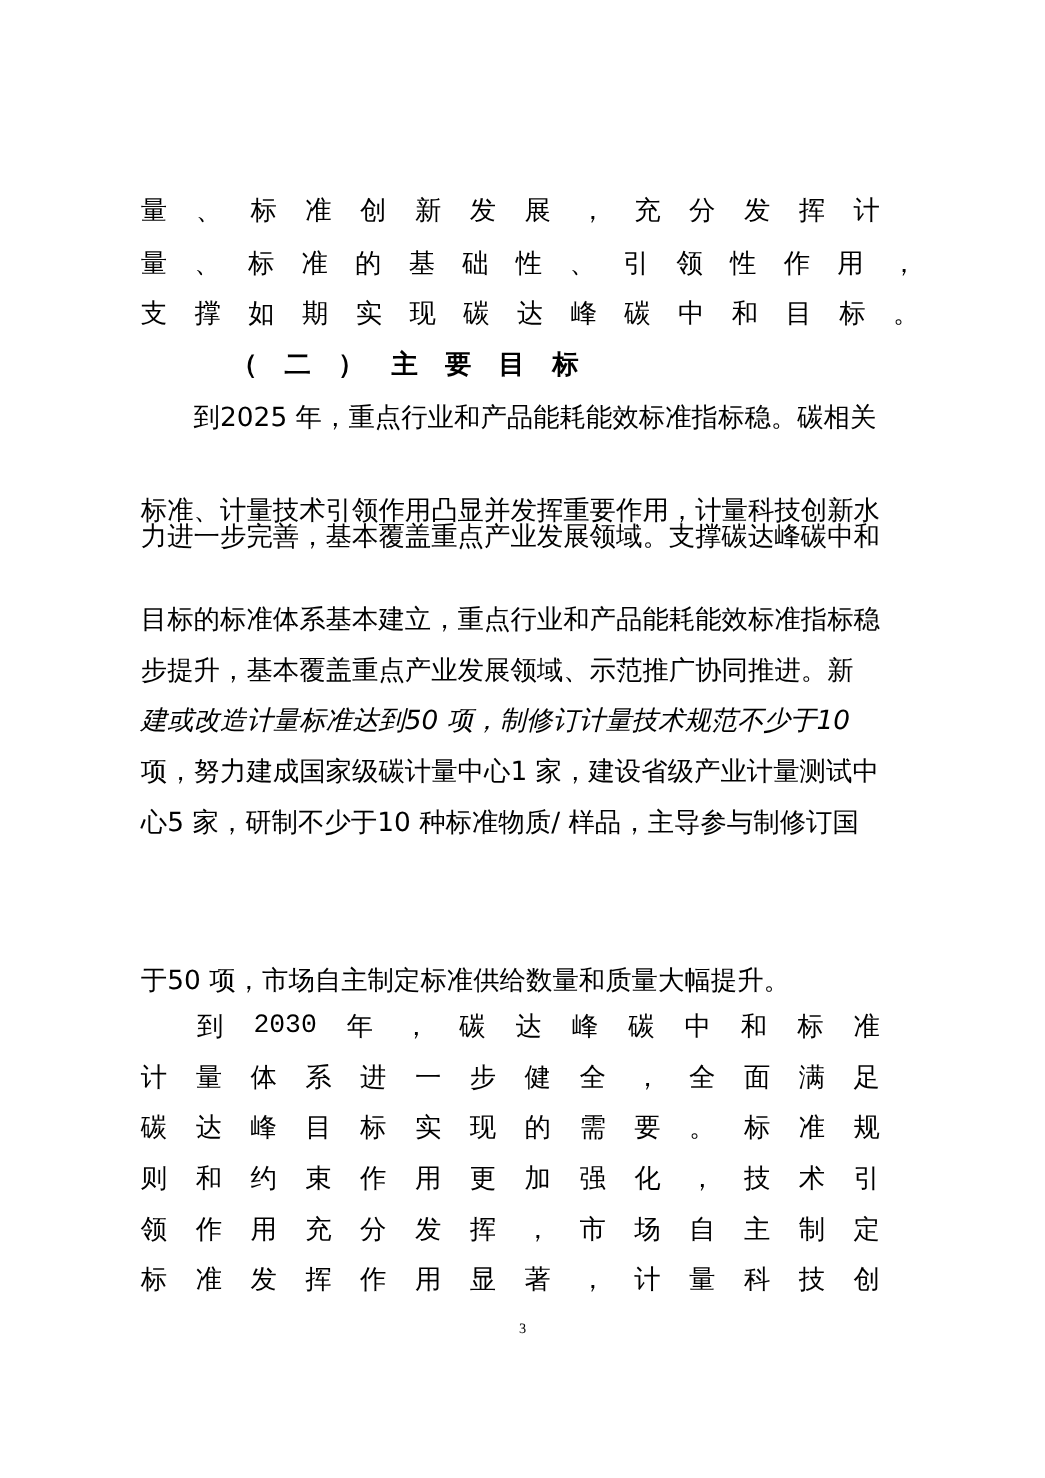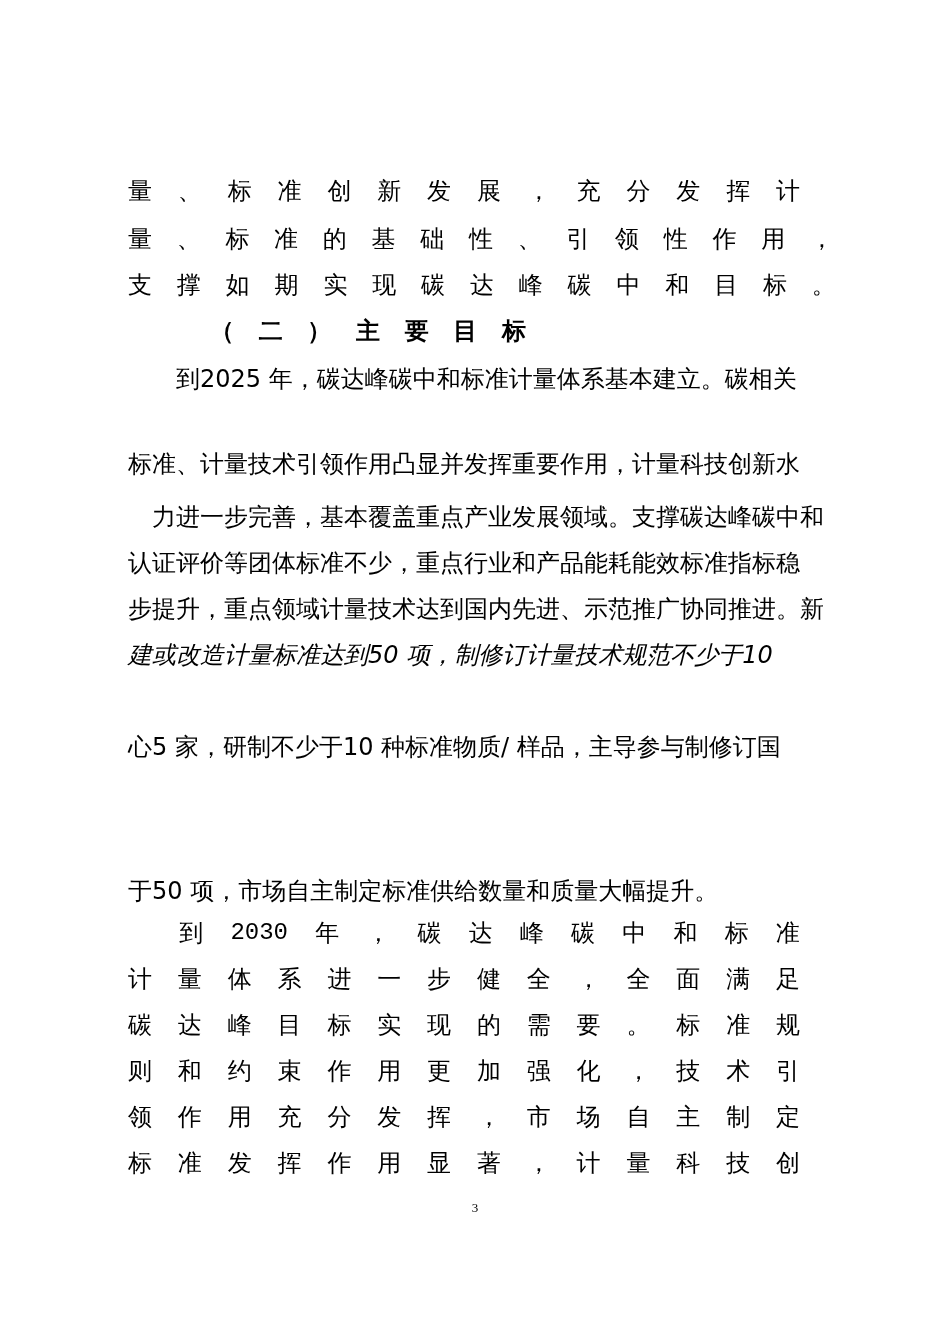"到2025 年，碳达峰碳中和标准计量体系基本建立。碳相关" div.line { text: 碳达峰碳中和标准计量体系基本建立 -> 重点行业和产品能耗能效标准指标稳 }
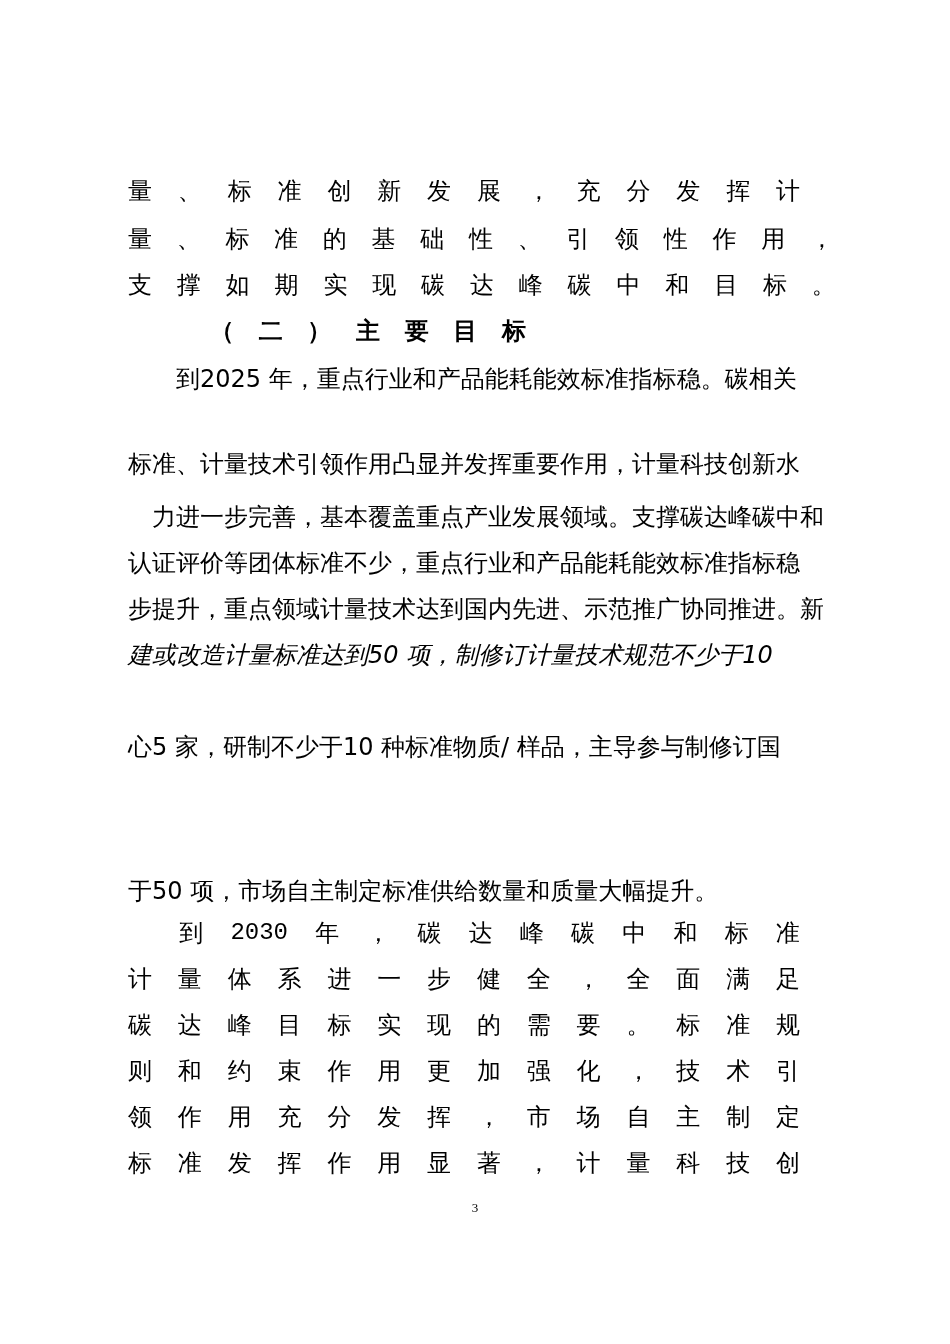"力进一步完善，基本覆盖重点产业发展领域。支撑碳达峰碳中和" div.line { margin-left: 24px -> none; top: 502px -> 472px }
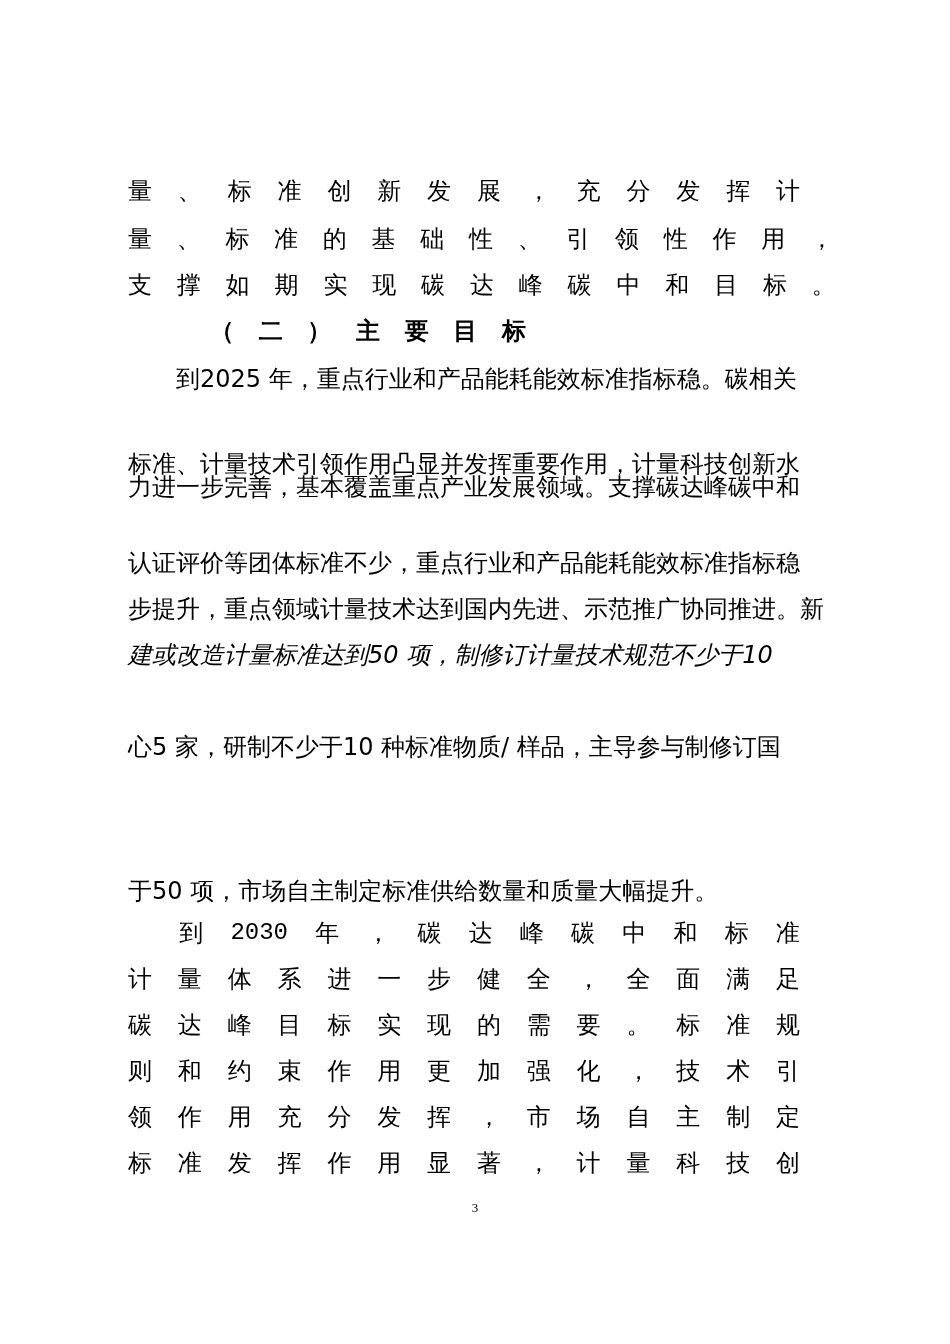"认证评价等团体标准不少，重点行业和产品能耗能效标准指标稳" div.line { text: 认证评价等团体标准不少 -> 目标的标准体系基本建立 }
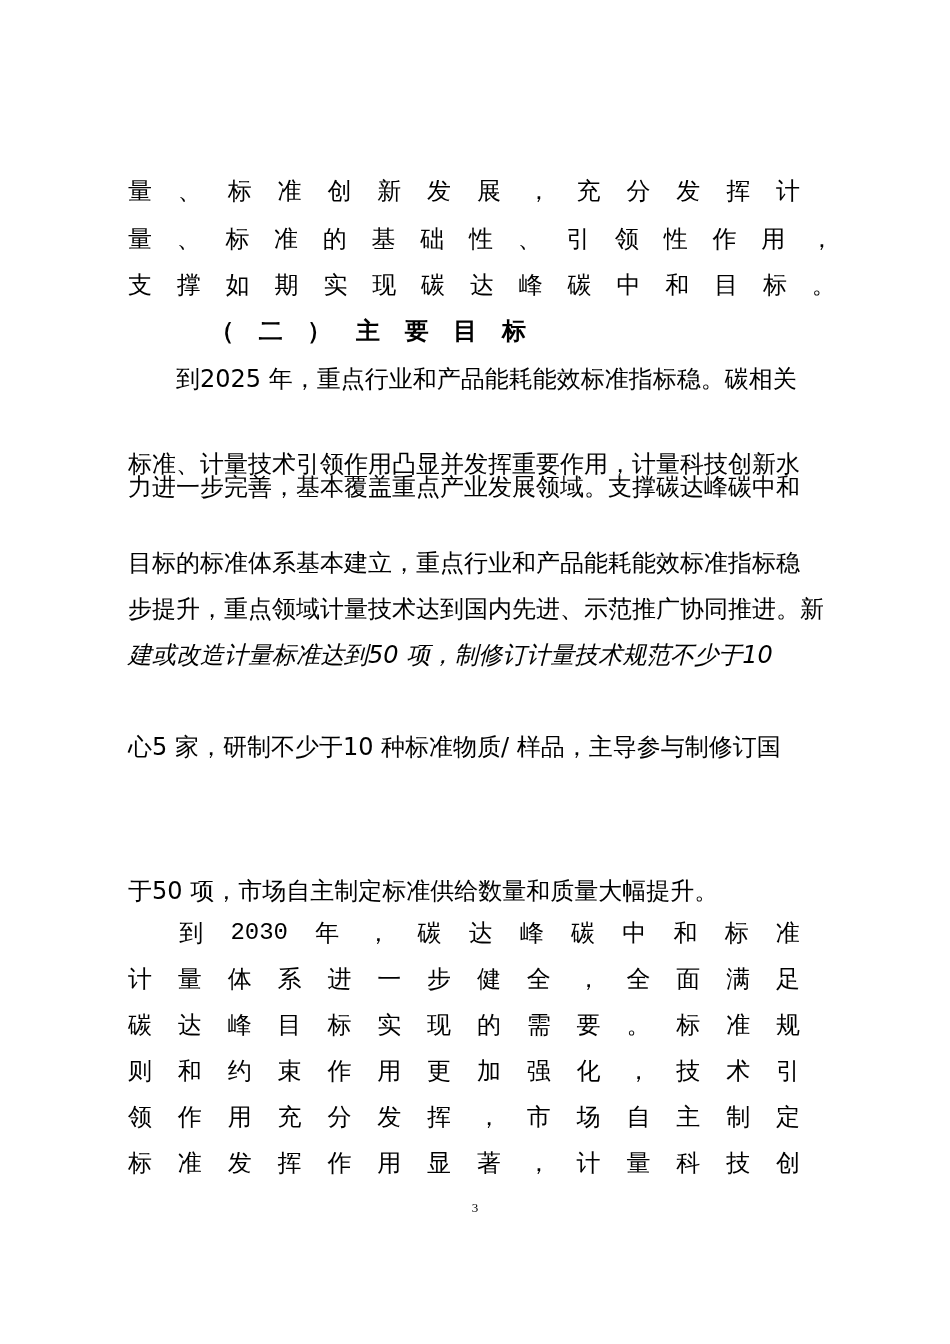"步提升，重点领域计量技术达到国内先进、示范推广协同推进。新" div.line { text: 重点领域计量技术达到国内先进 -> 基本覆盖重点产业发展领域 }
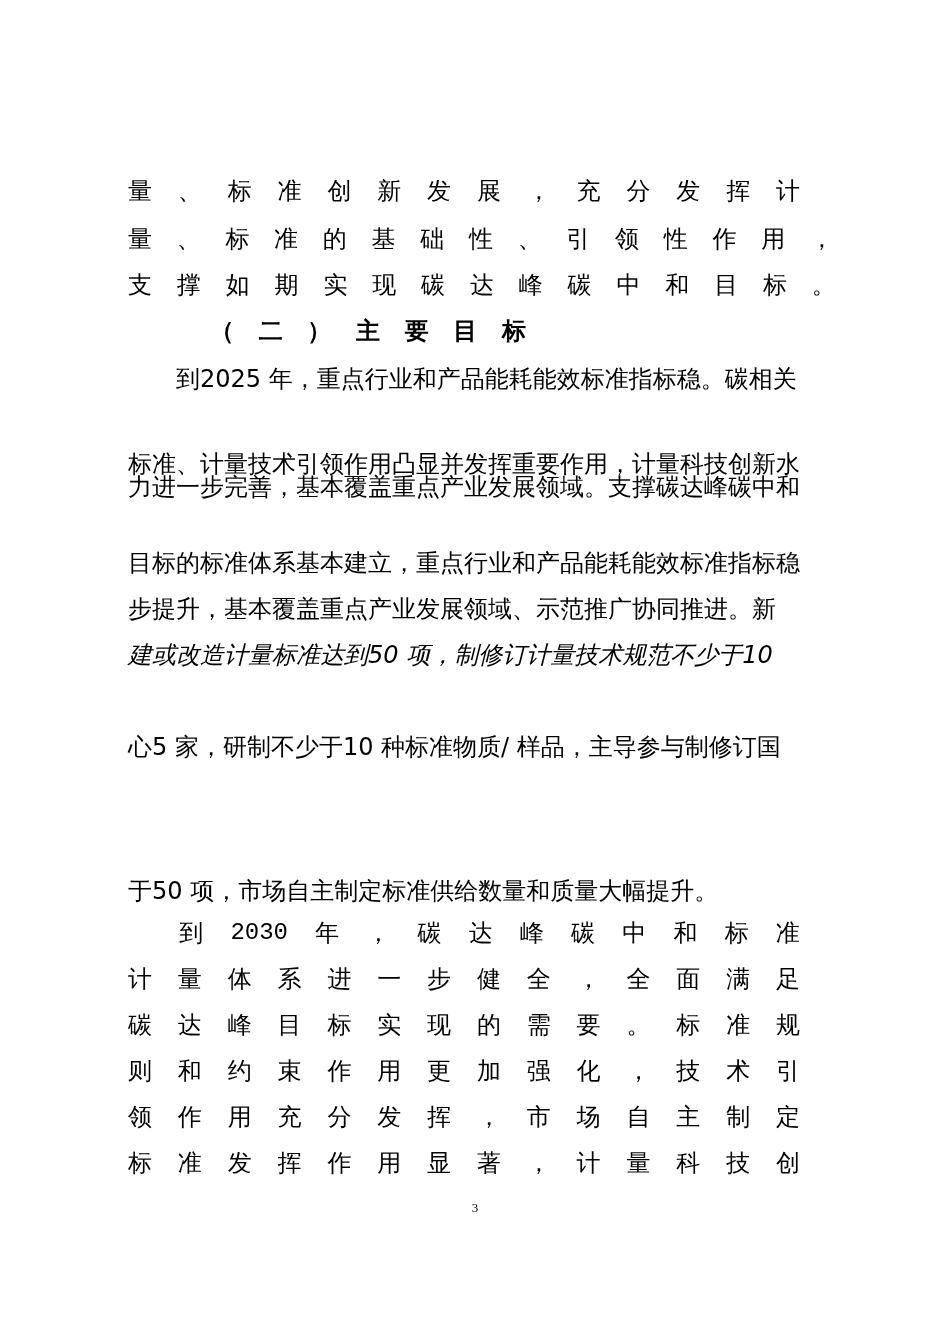"项，努力建成国家级碳计量中心1 家，建设省级产业计量测试中" div.line { html: none -> <div>项，努力建成国家级碳计量中心1 家，建设省级产业计量测试中</div> }
